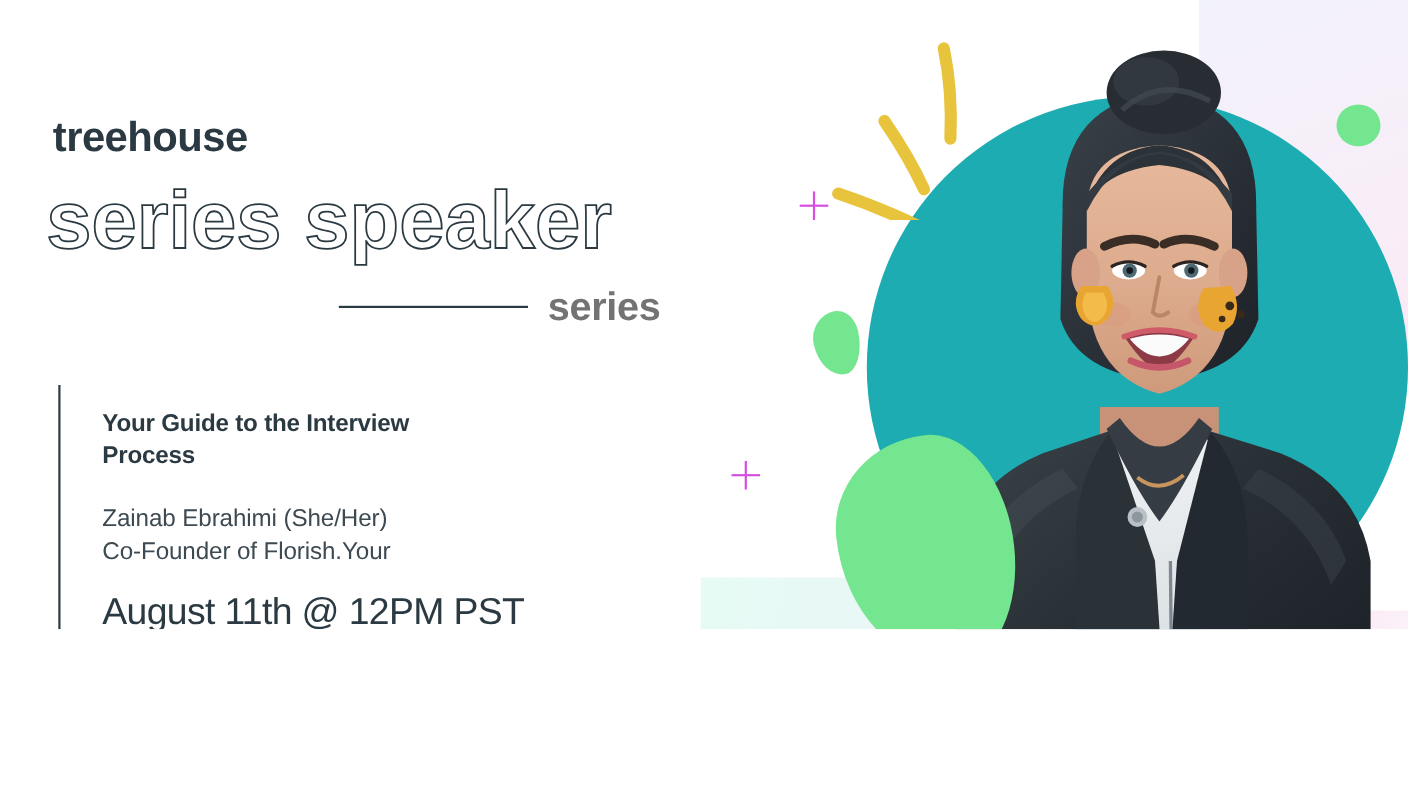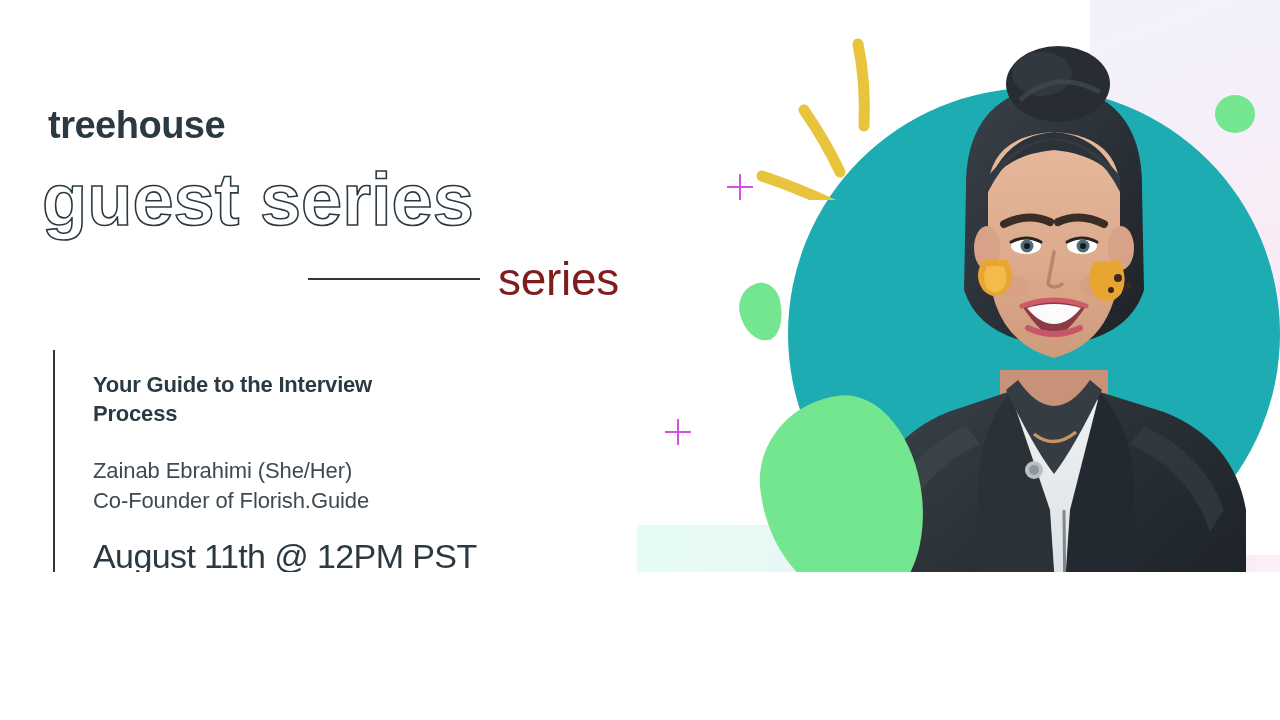"guest series" div.headline-outline { text: guest series -> series speaker }
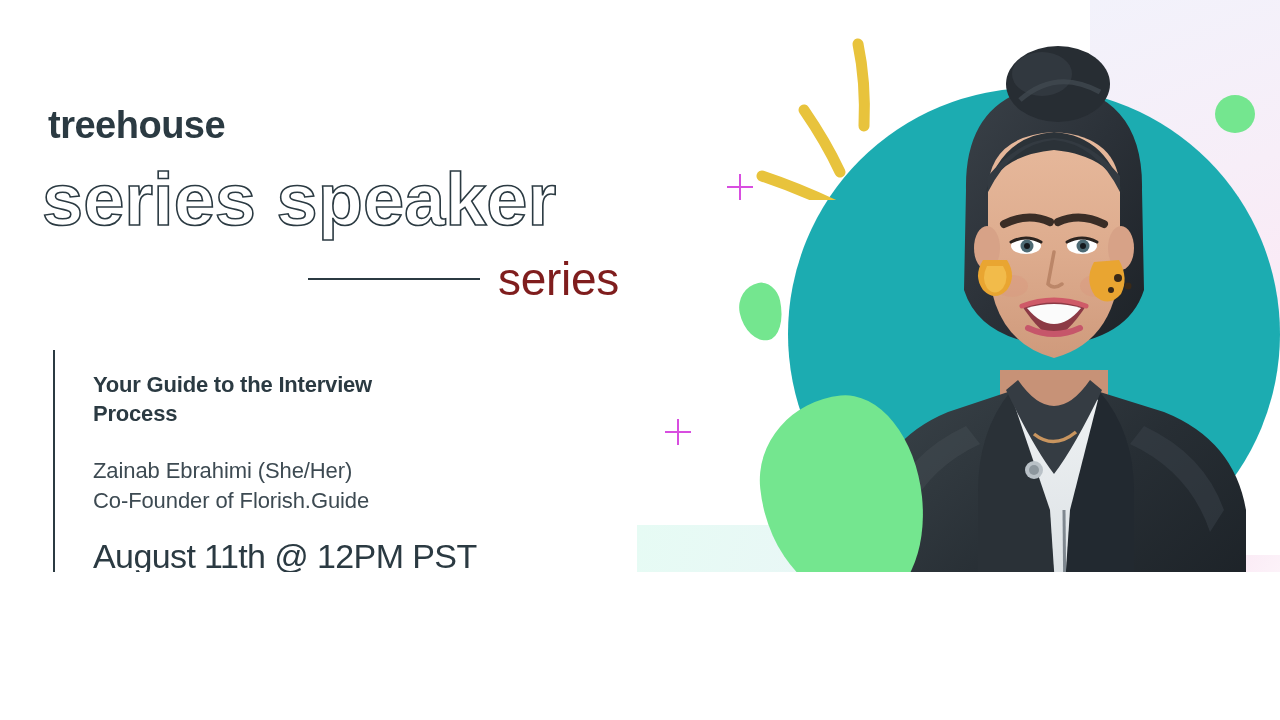"series" .series-label { color: #7f1d1d -> #737373; font-size: 46px -> 36px; font-weight: 400 -> 700 }
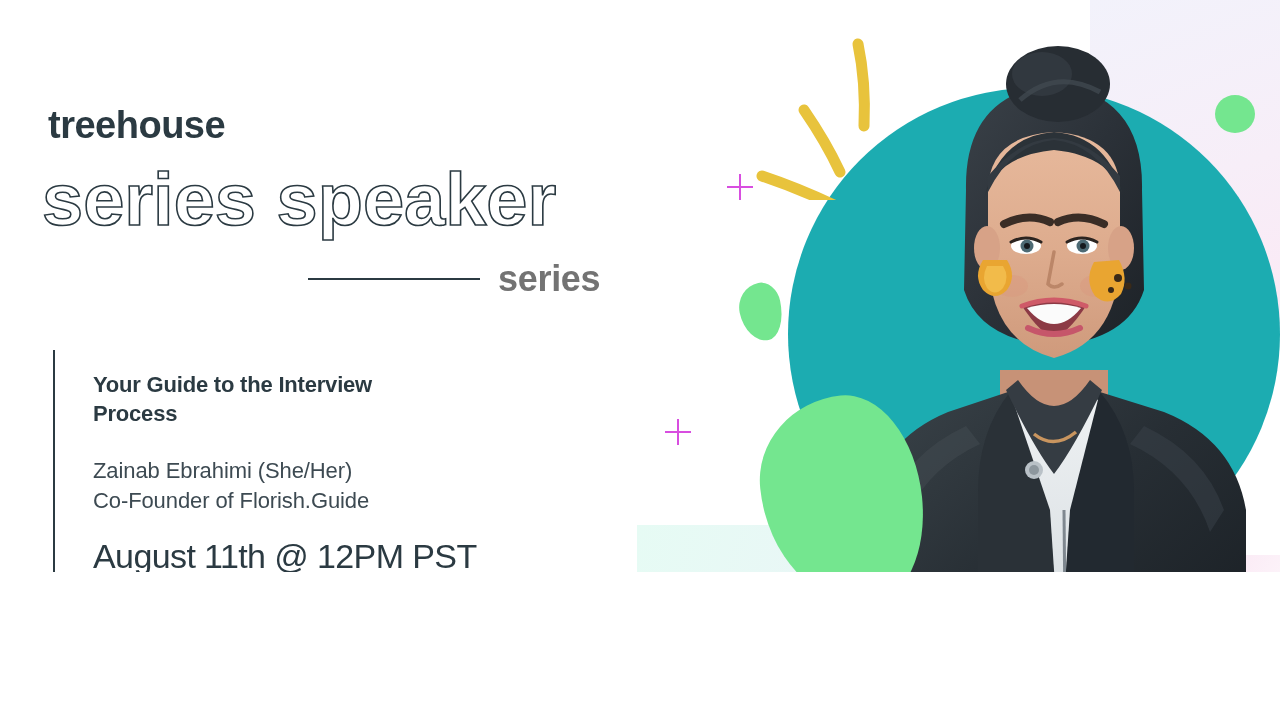"Co-Founder of Florish.Guide" p.speaker-role { text: Florish.Guide -> Florish.Your }
